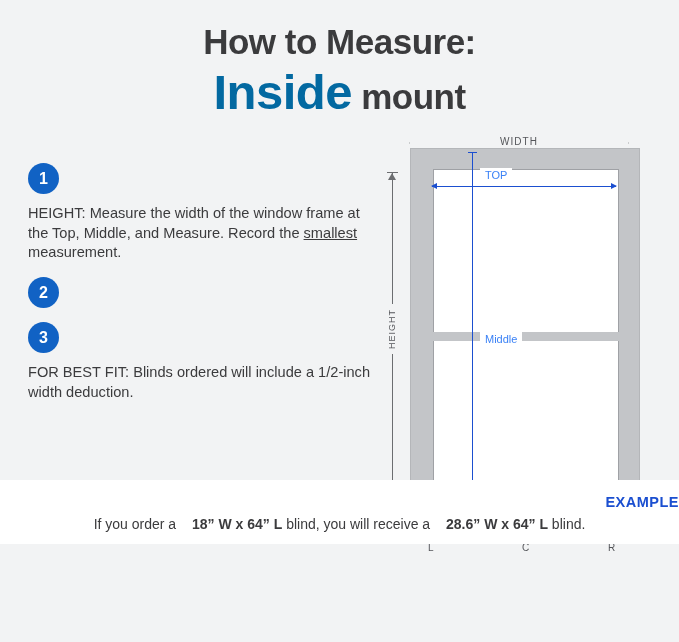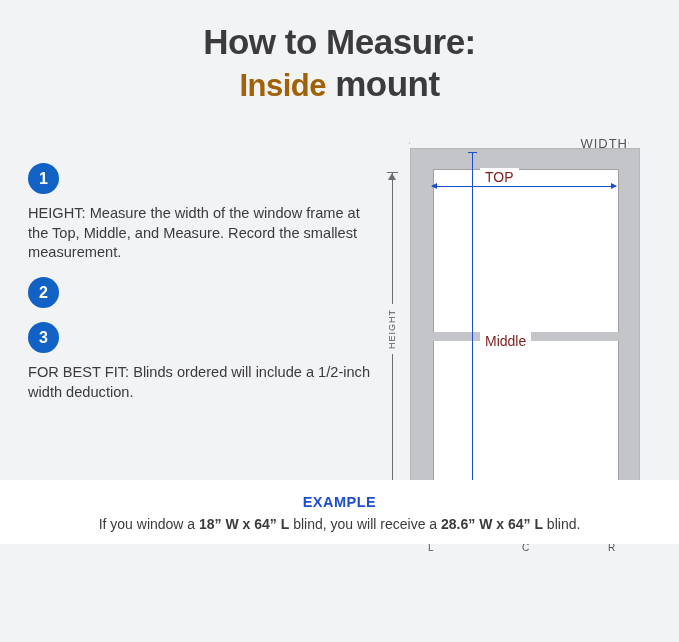"Inside" .title-accent { color: #a16207 -> #0369a1; font-size: 31px -> 49px }
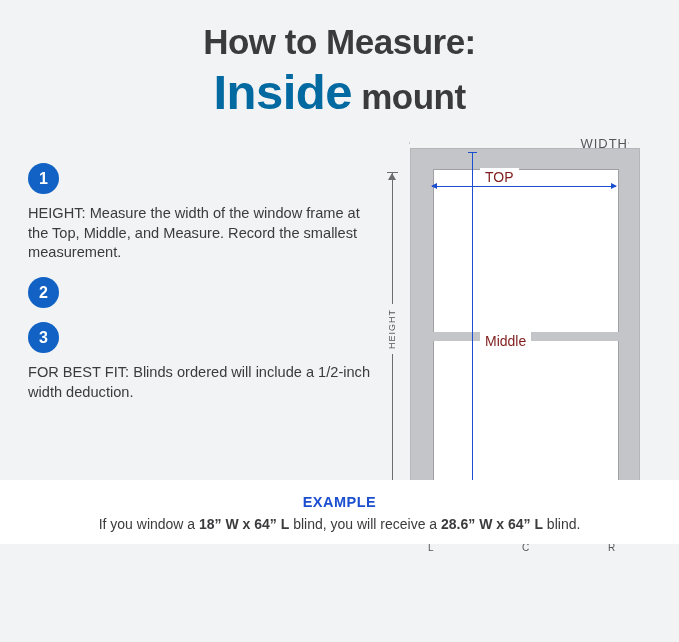"WIDTH" .width-arrow .lbl { font-size: 13px -> 10px; text-align: right -> center }
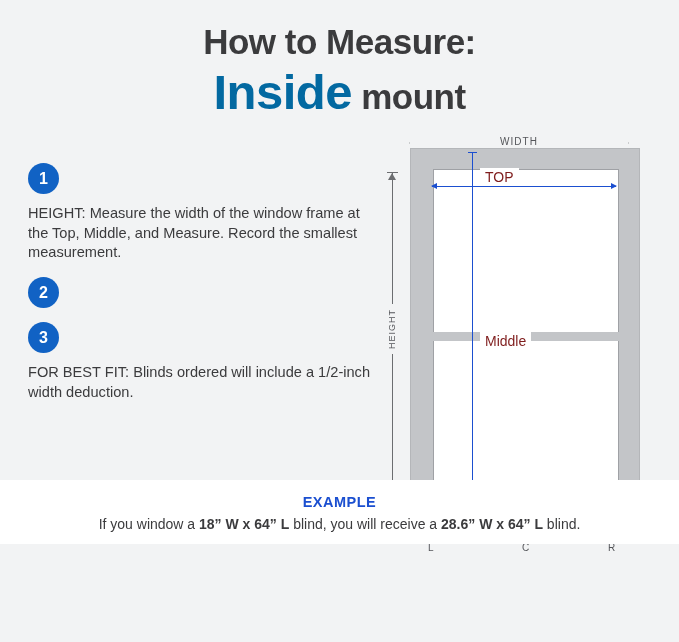"TOP" .tag { color: #7f1d1d -> #3b82f6; font-size: 14px -> 11px }
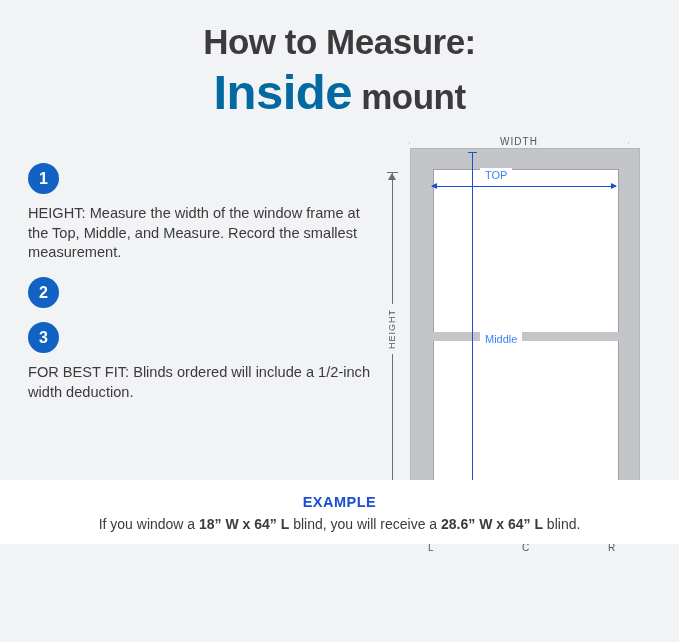"smallest" .u { text-decoration: none -> underline }
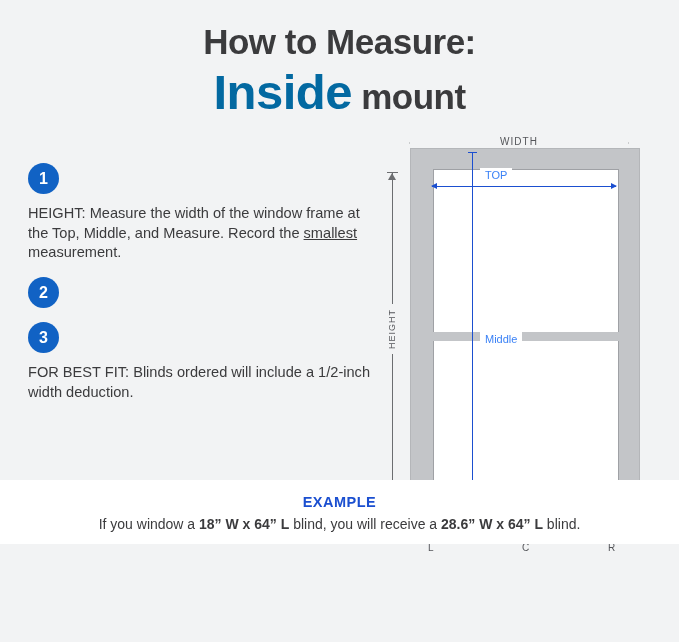"EXAMPLE" .footer-title { text-align: none -> right }
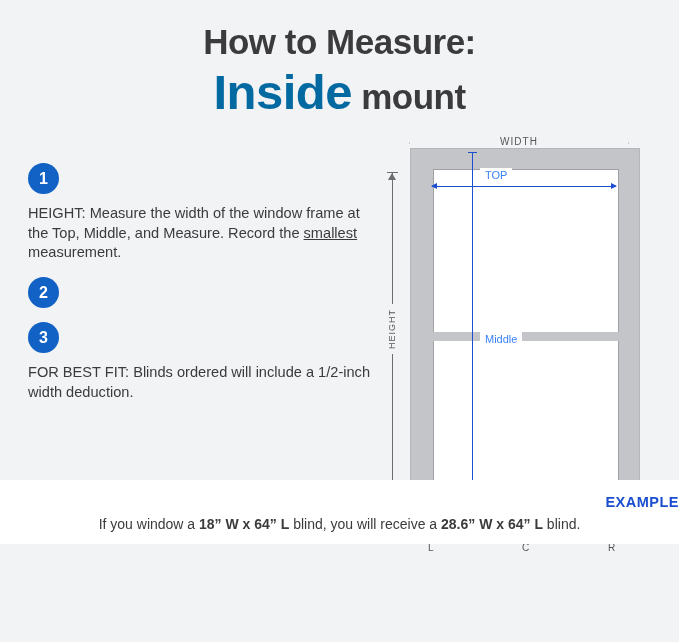"If you window a" span { text: window -> order }
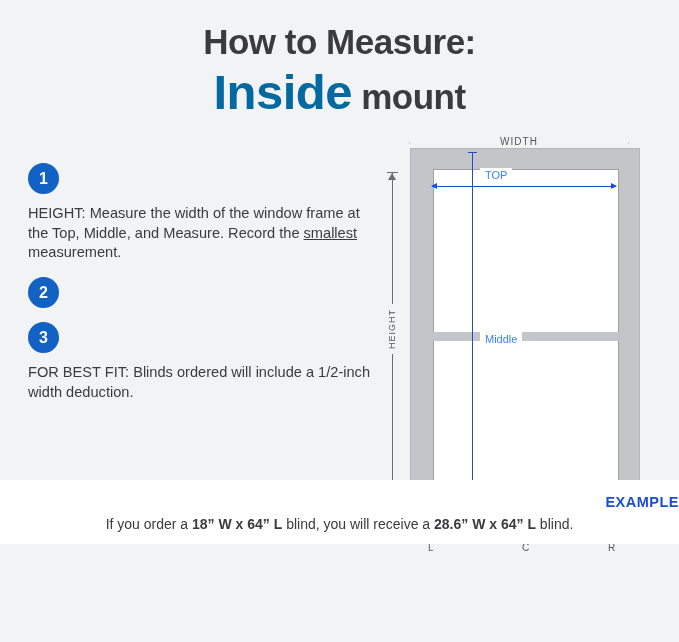"18” W x 64” L" .footer-text b { margin-left: none -> 12px }
